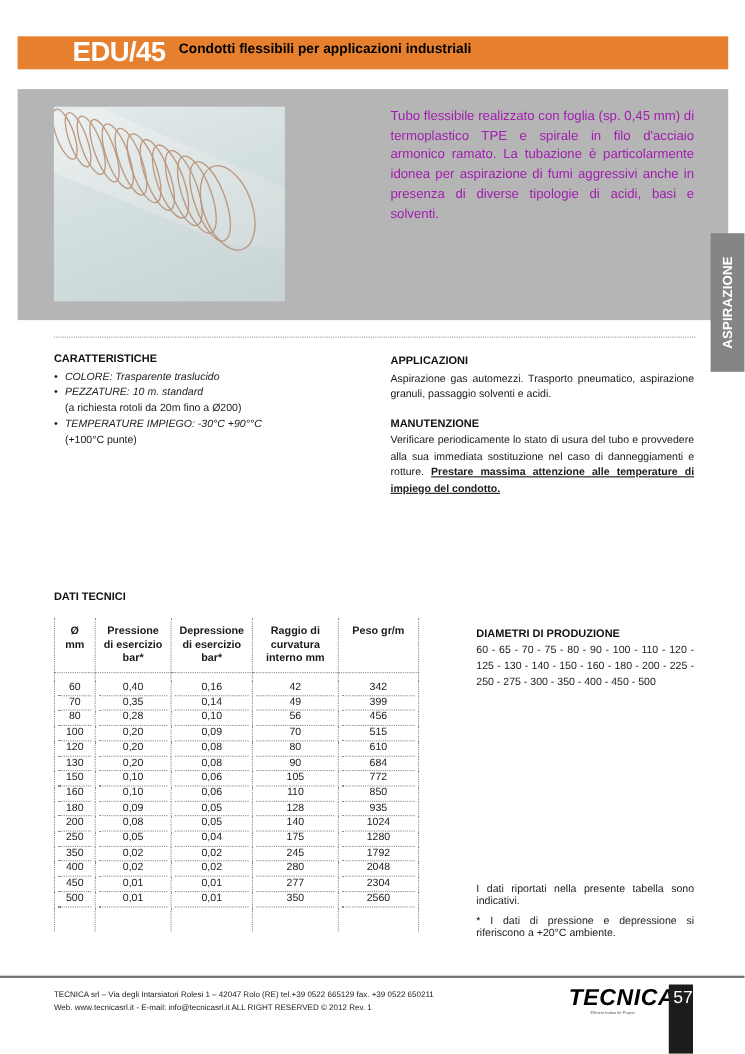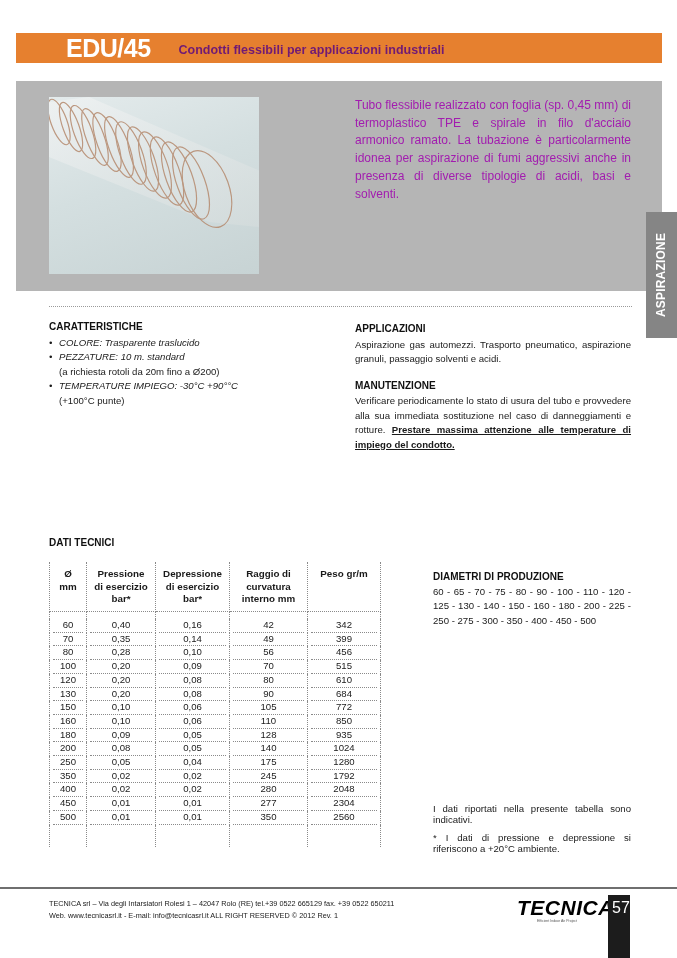"EDU/45" .header-bar { align-items: center -> none }
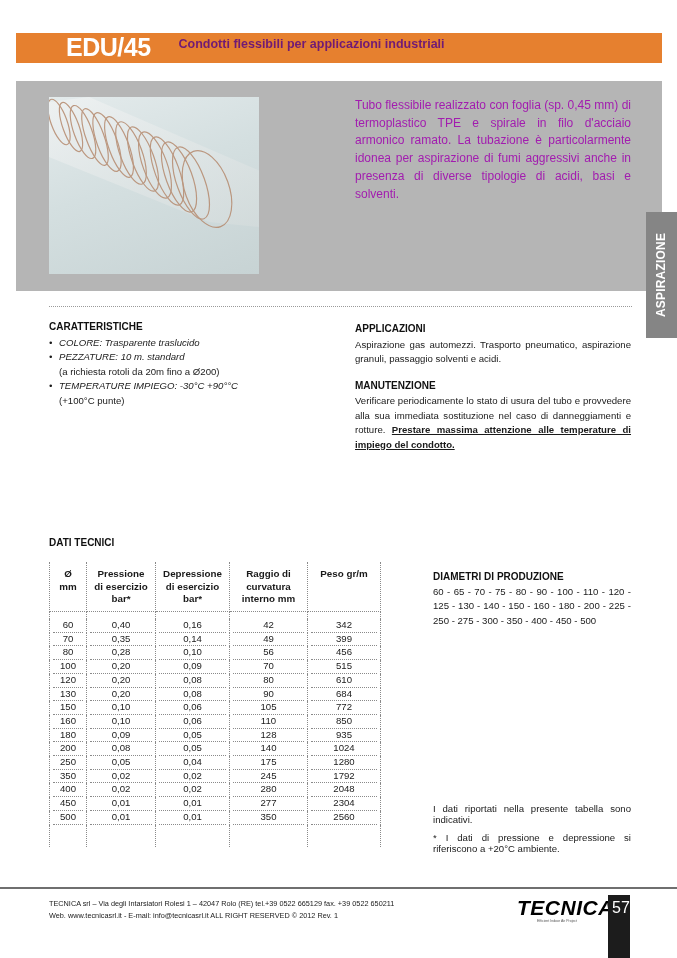"Condotti flessibili per applicazioni" .header-subtitle { color: #701a75 -> #000000; margin-left: 28px -> 12px }
